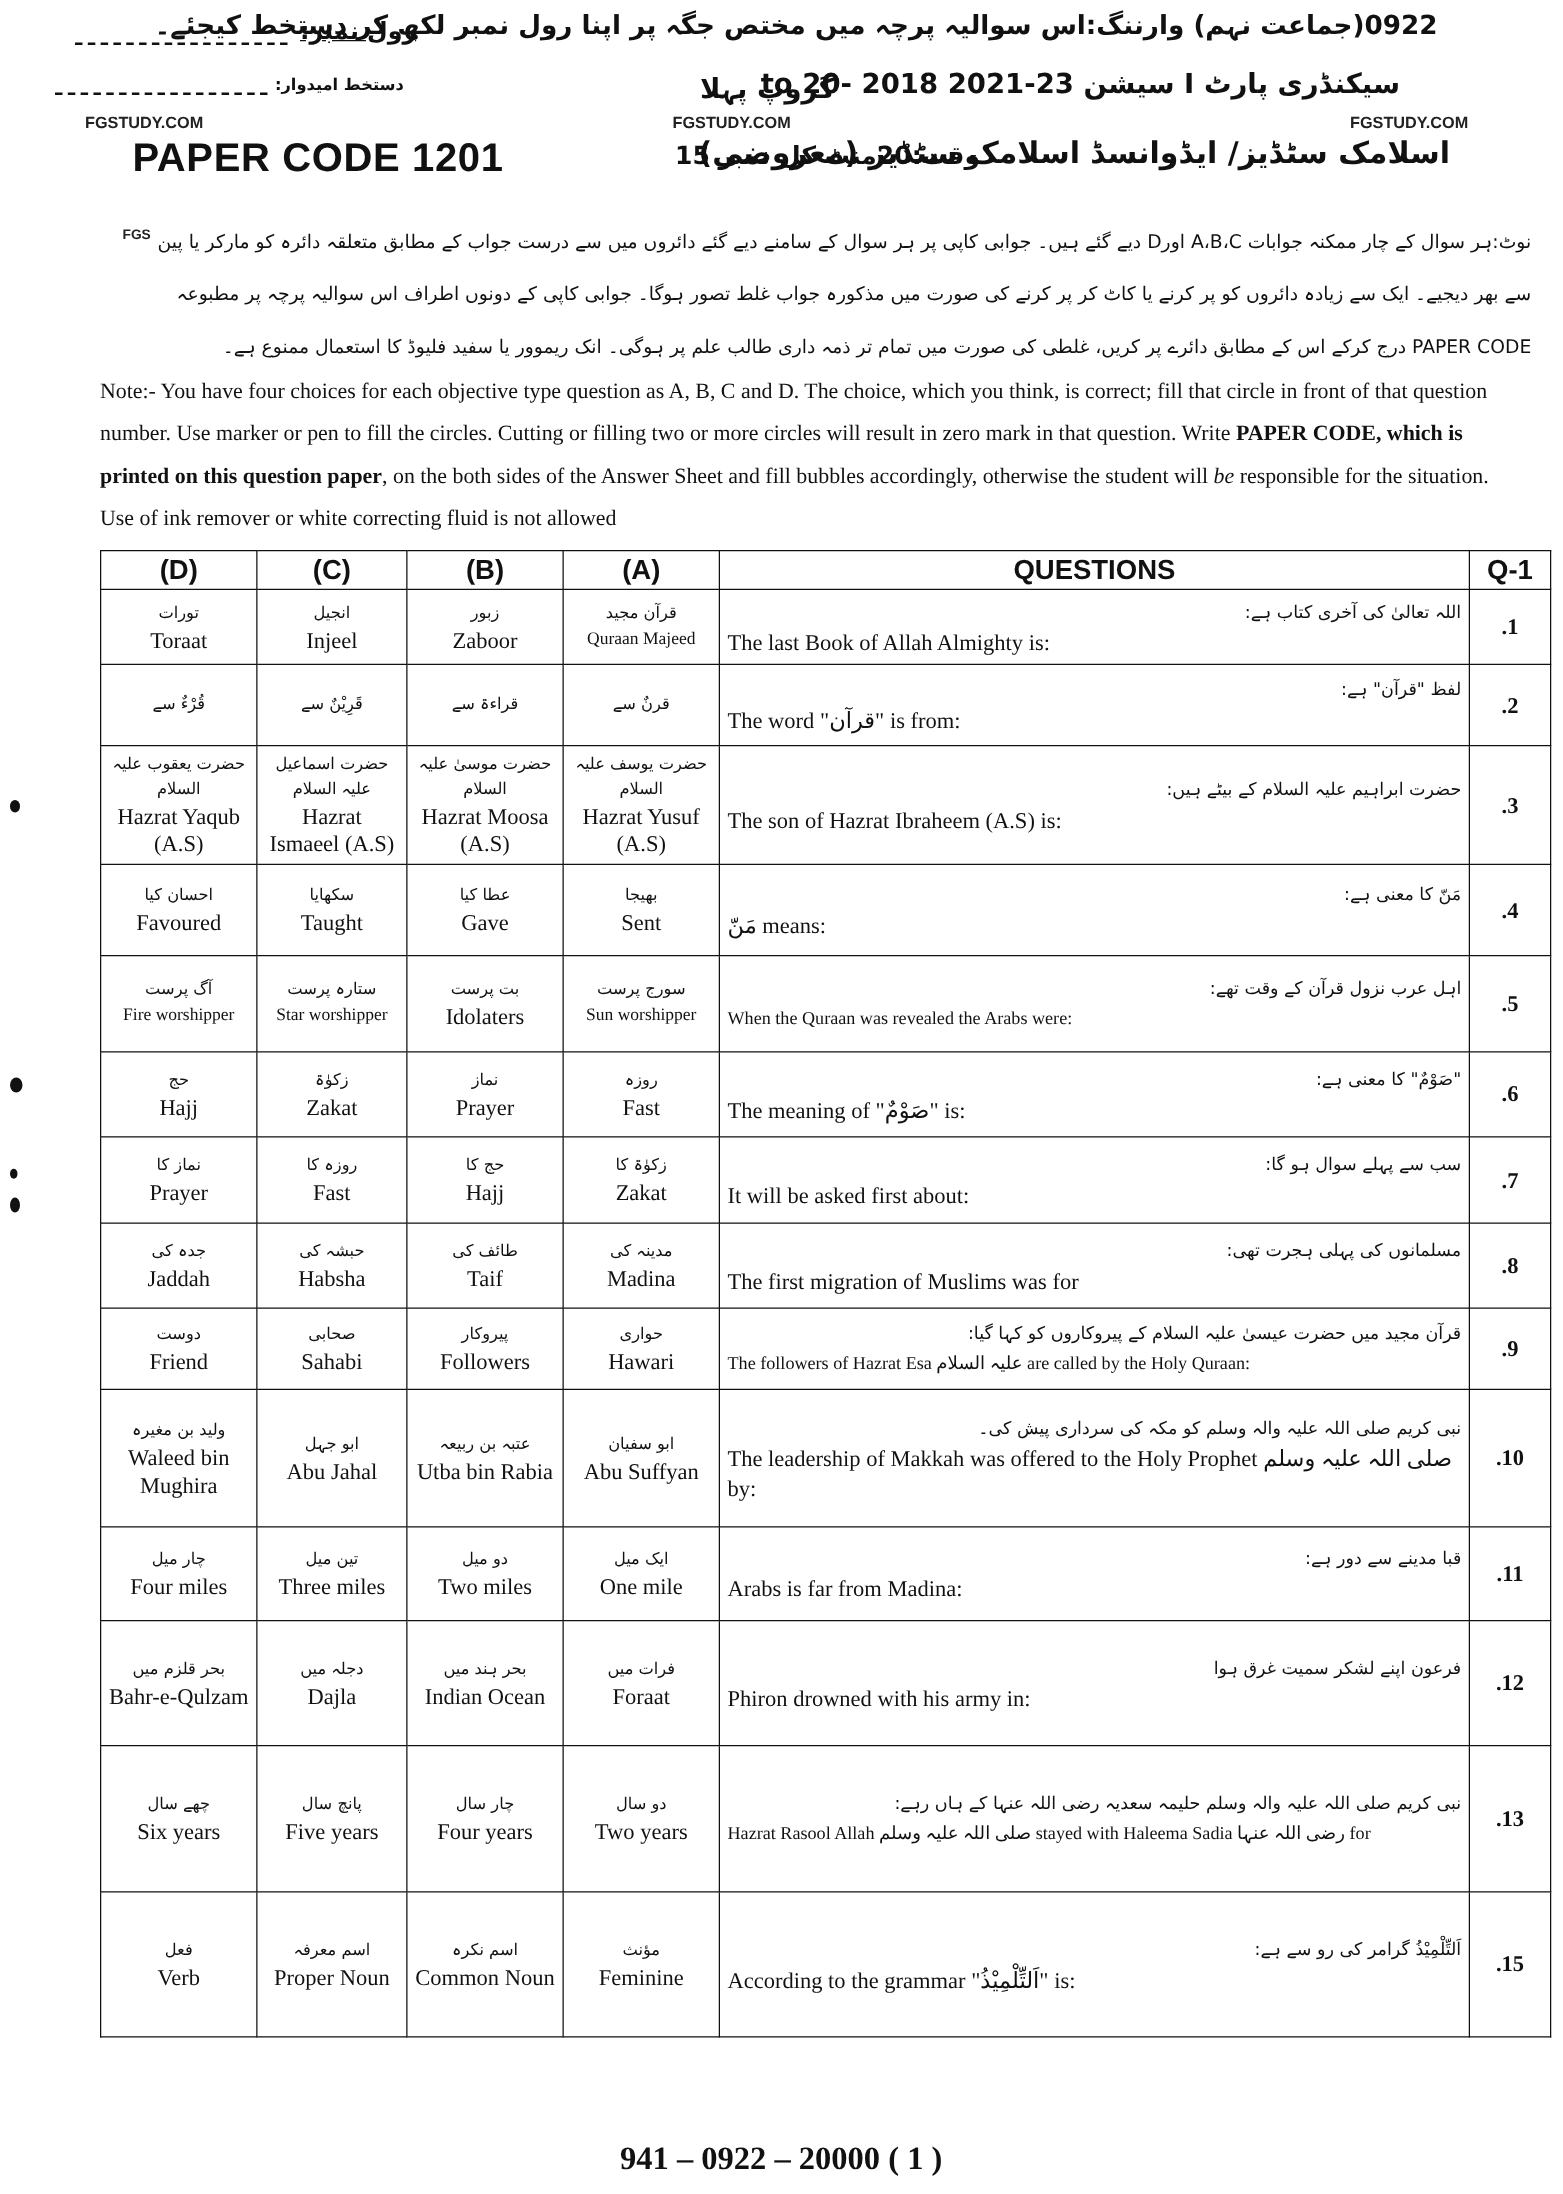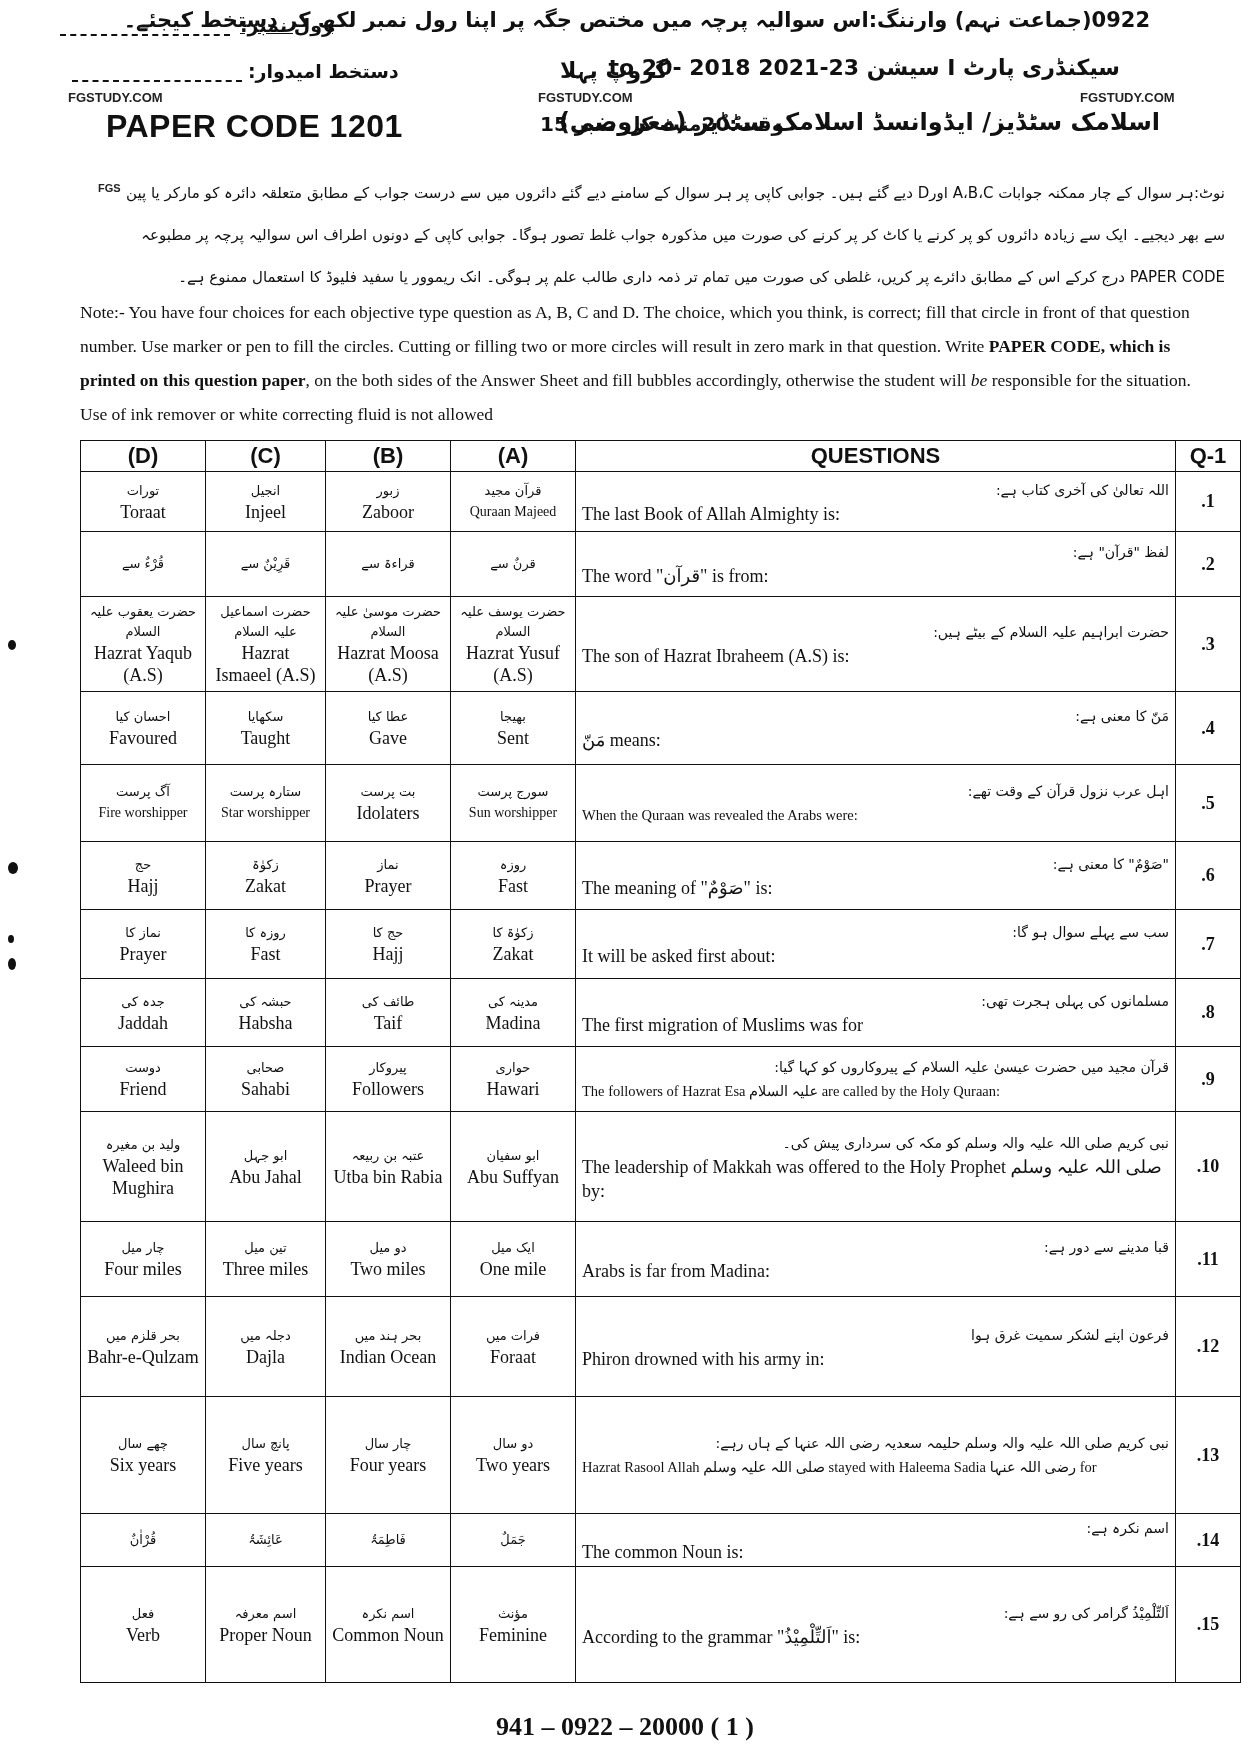"دستخط امیدوار:" .h-sign { font-size: 19px -> 13px; left: 72px -> 44px }
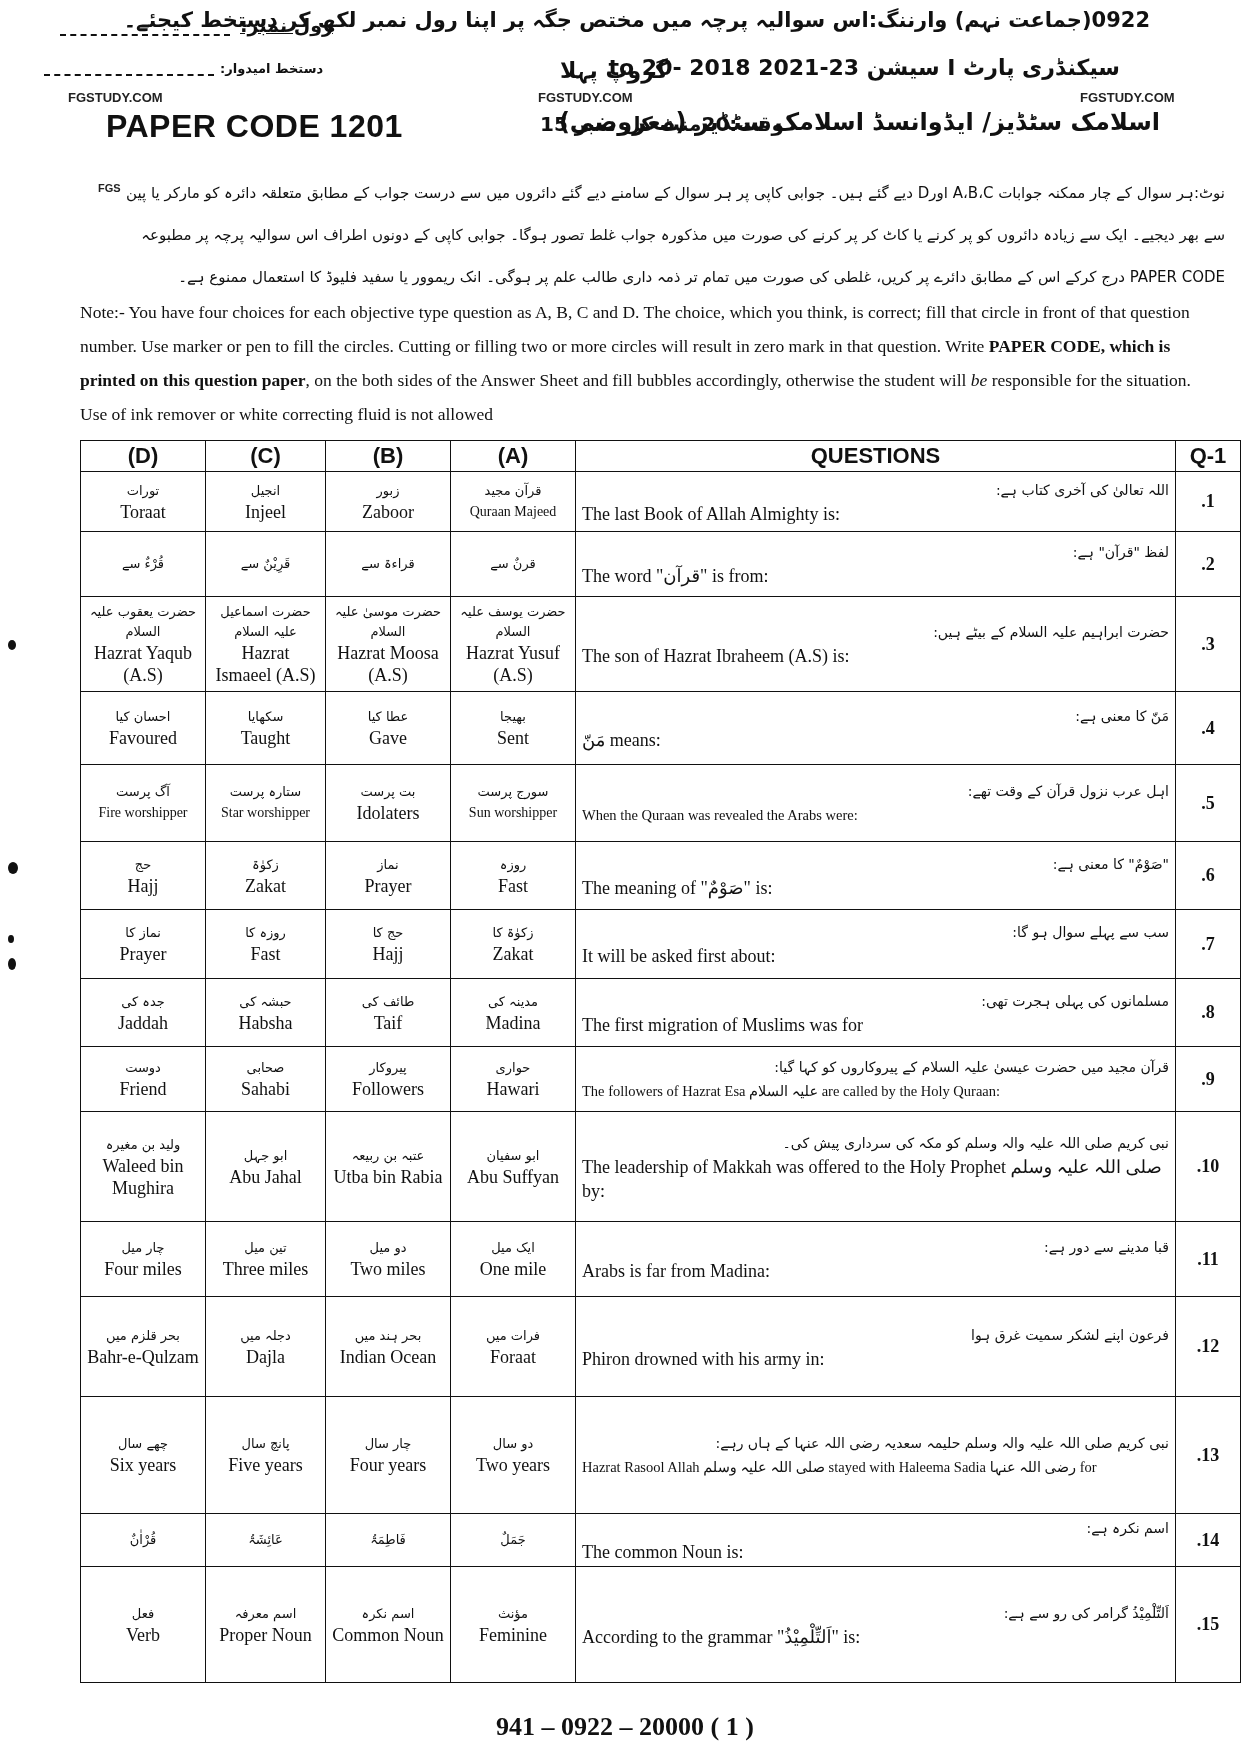"قُرْاٰنٌ" tr { html: <tr> <td> <span>قُرْاٰنٌ</span> </td> <td> <span>عَائِشَۃُ</span> </td> <td> <span>فَاطِمَۃُ</span> </td> <td> <span>جَمَلٌ</span> </td> <td> <span>اسم نکرہ ہے:</span> <span>The common Noun is:</span> </td> <td><span>.14</span></td> </tr> -> none }
